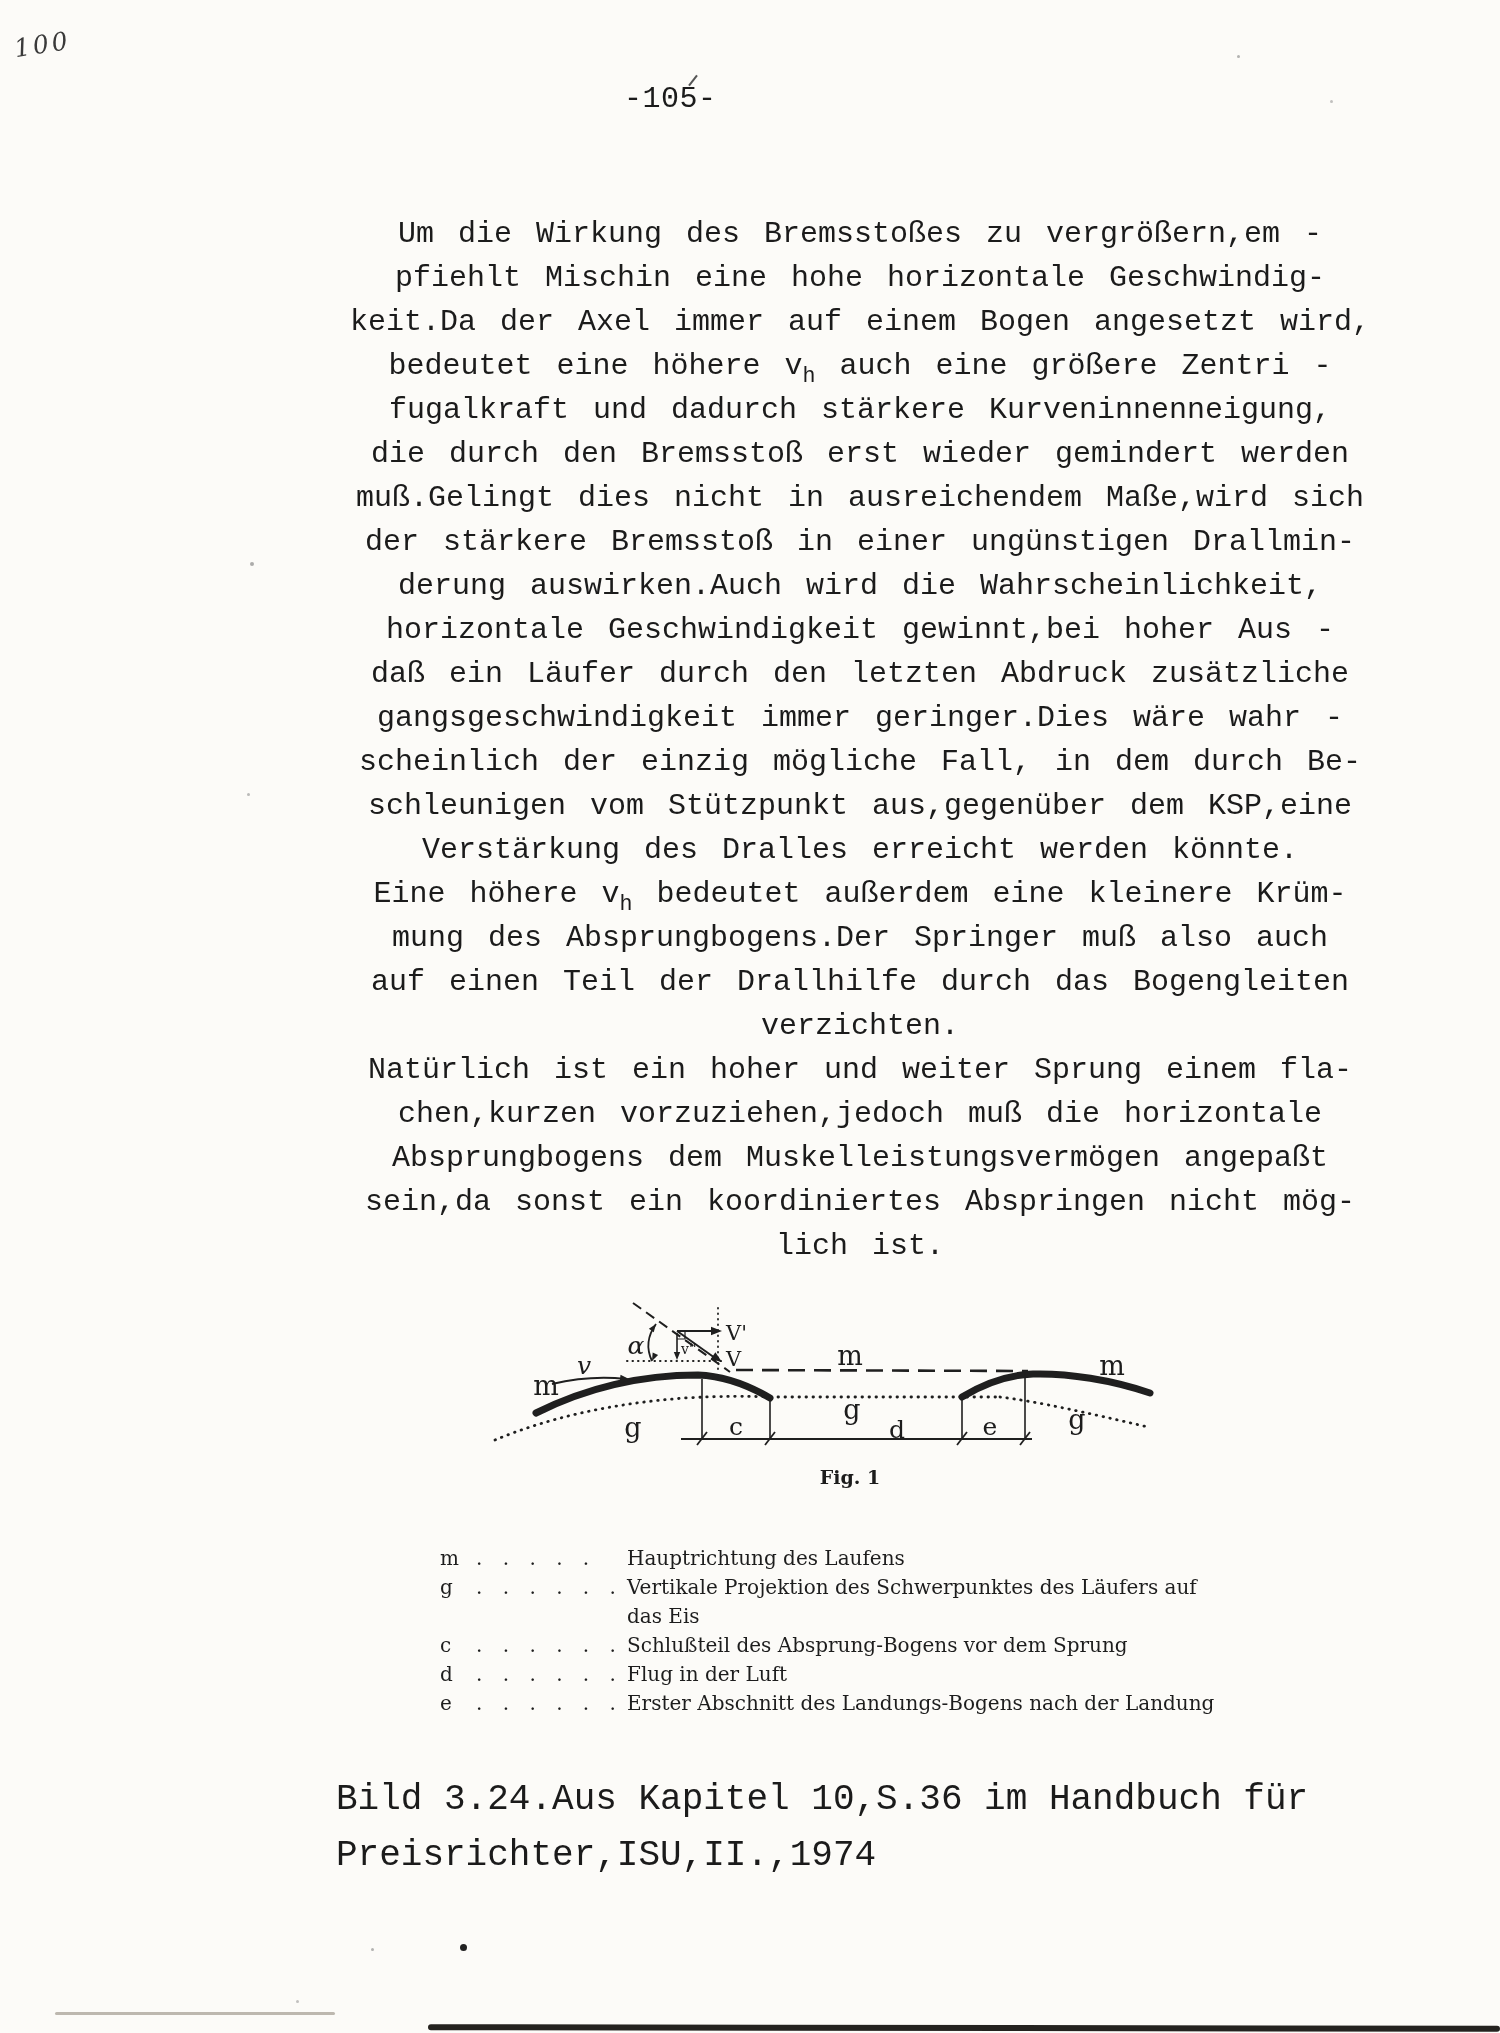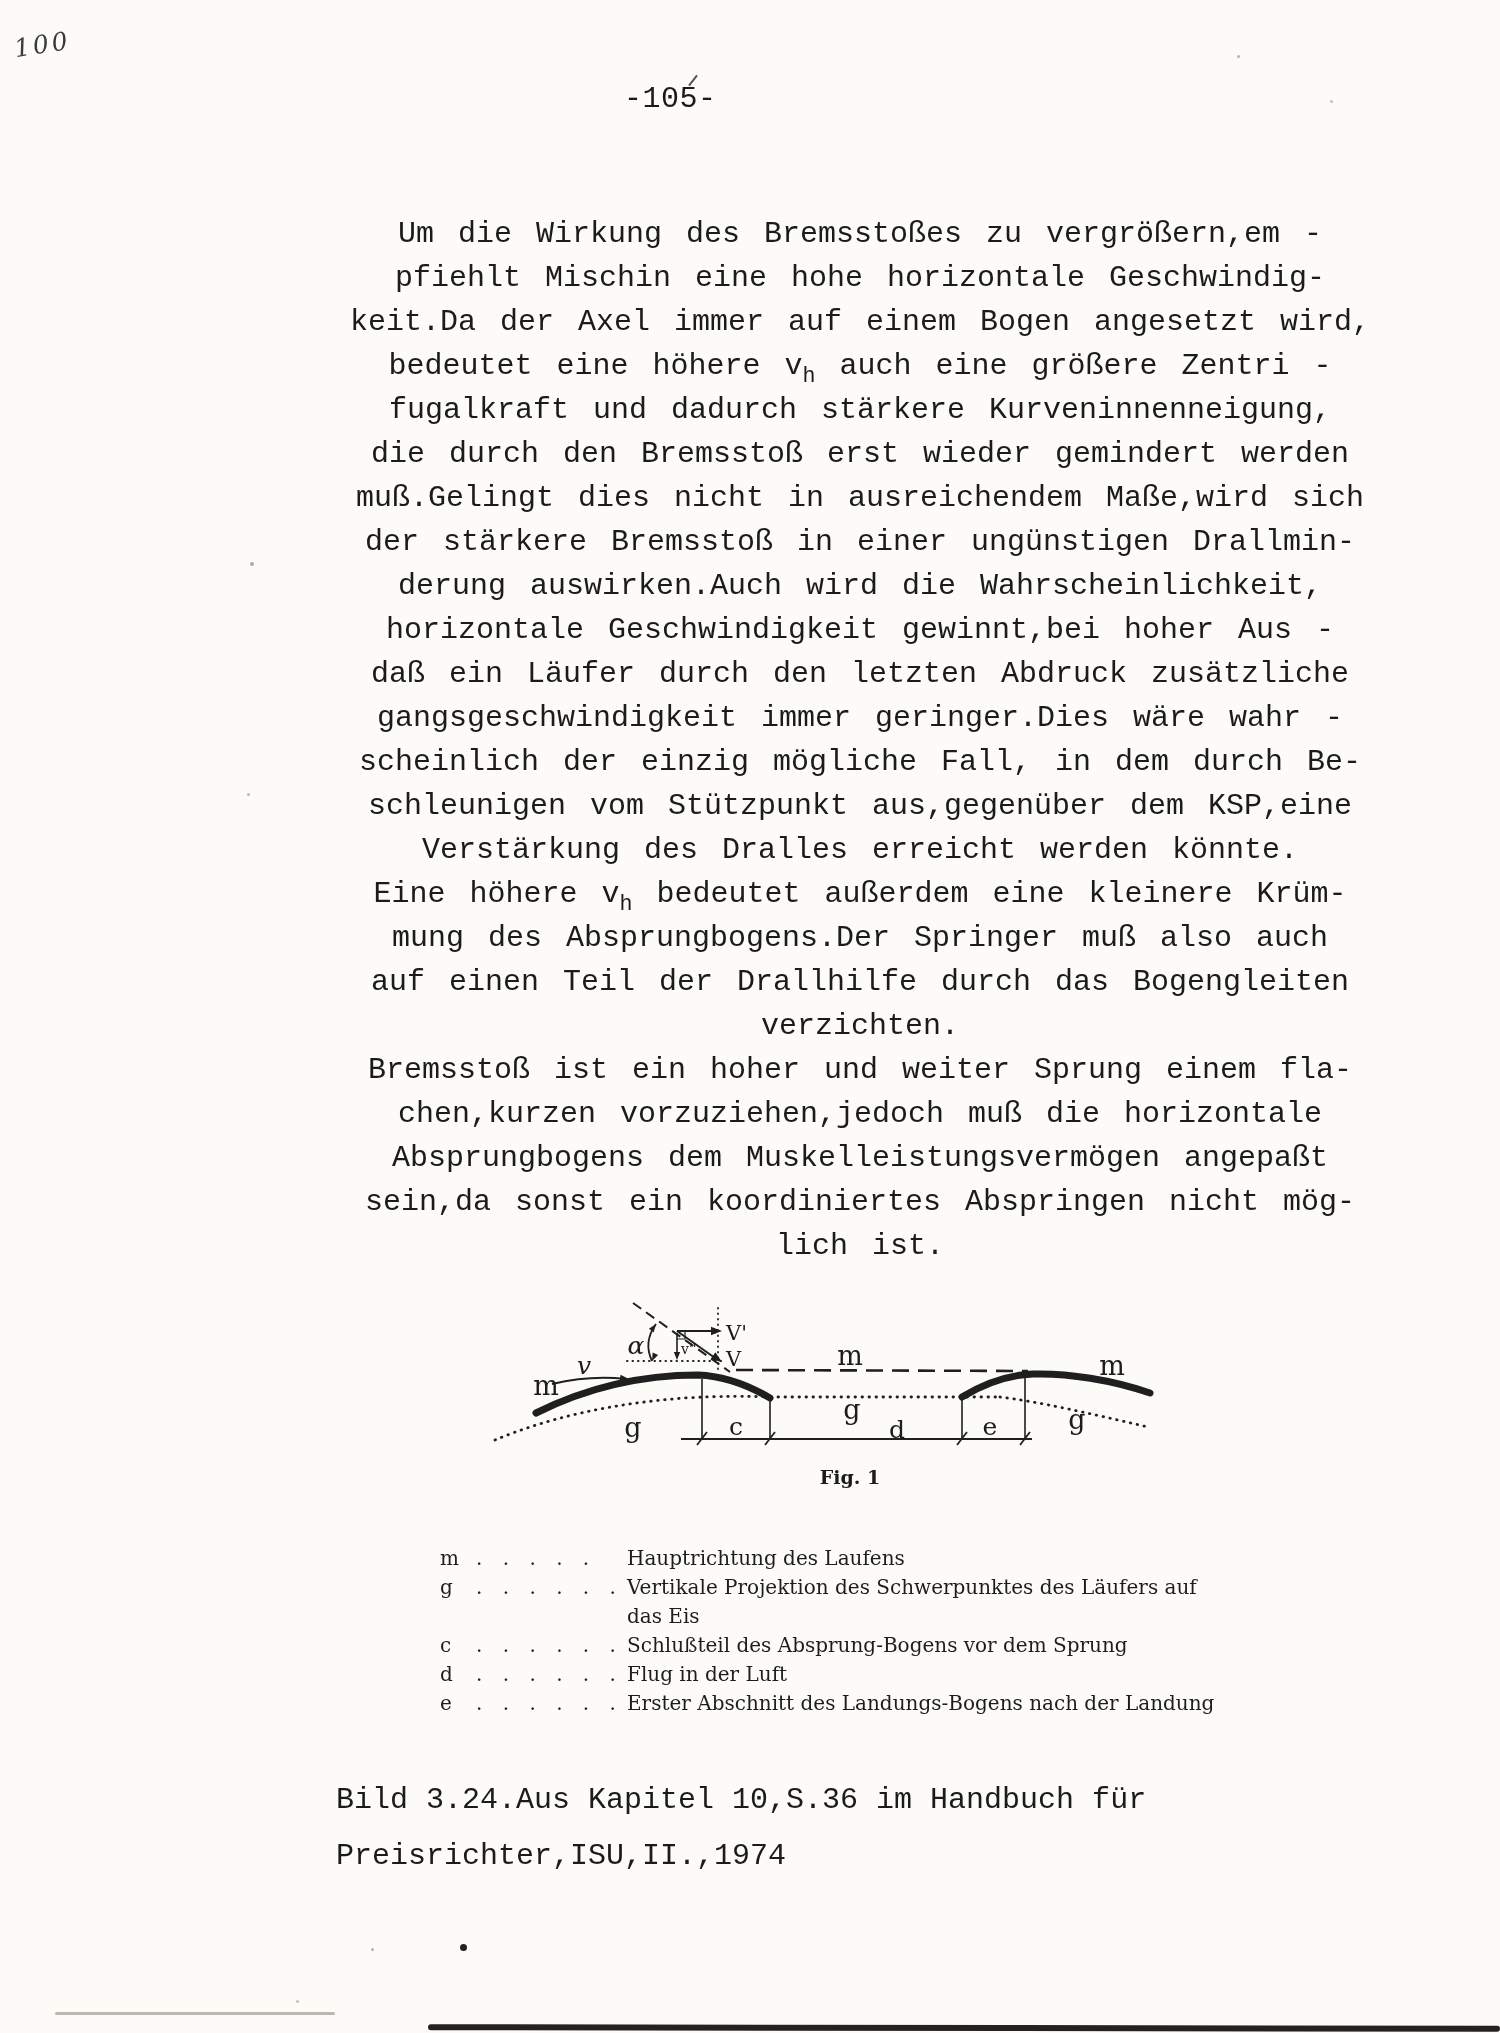"Bremsstoß ist ein hoher und" span { text: Bremsstoß -> Natürlich }
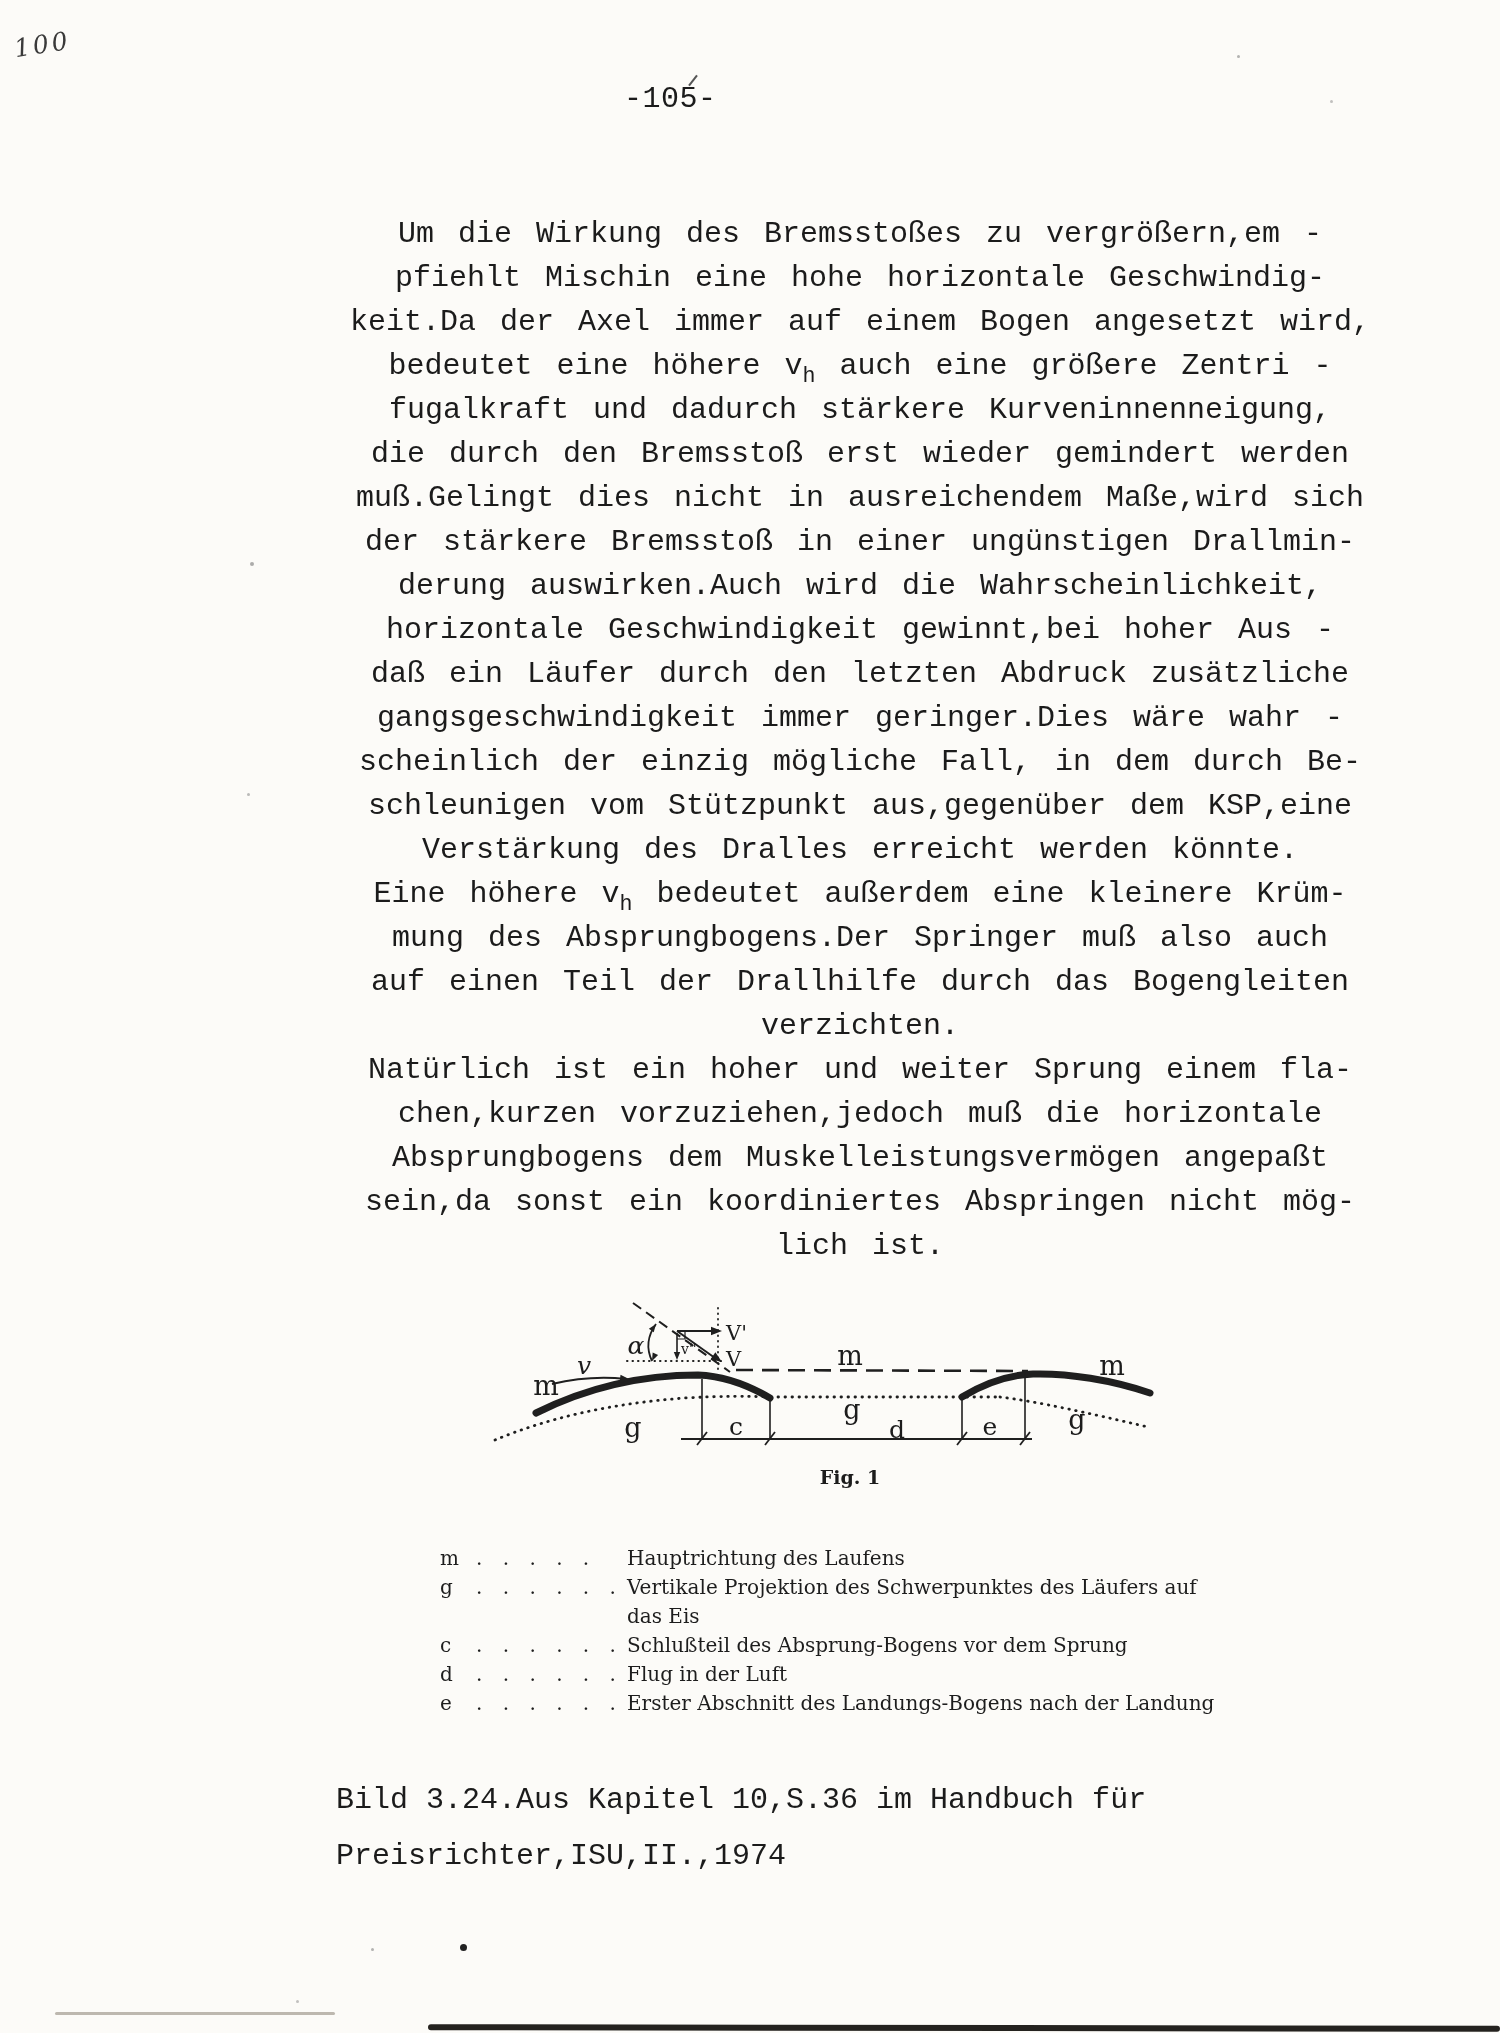"Bild 3.24.Aus Kapitel 10,S.36 im" #caption { font-size: 30px -> 36px }
